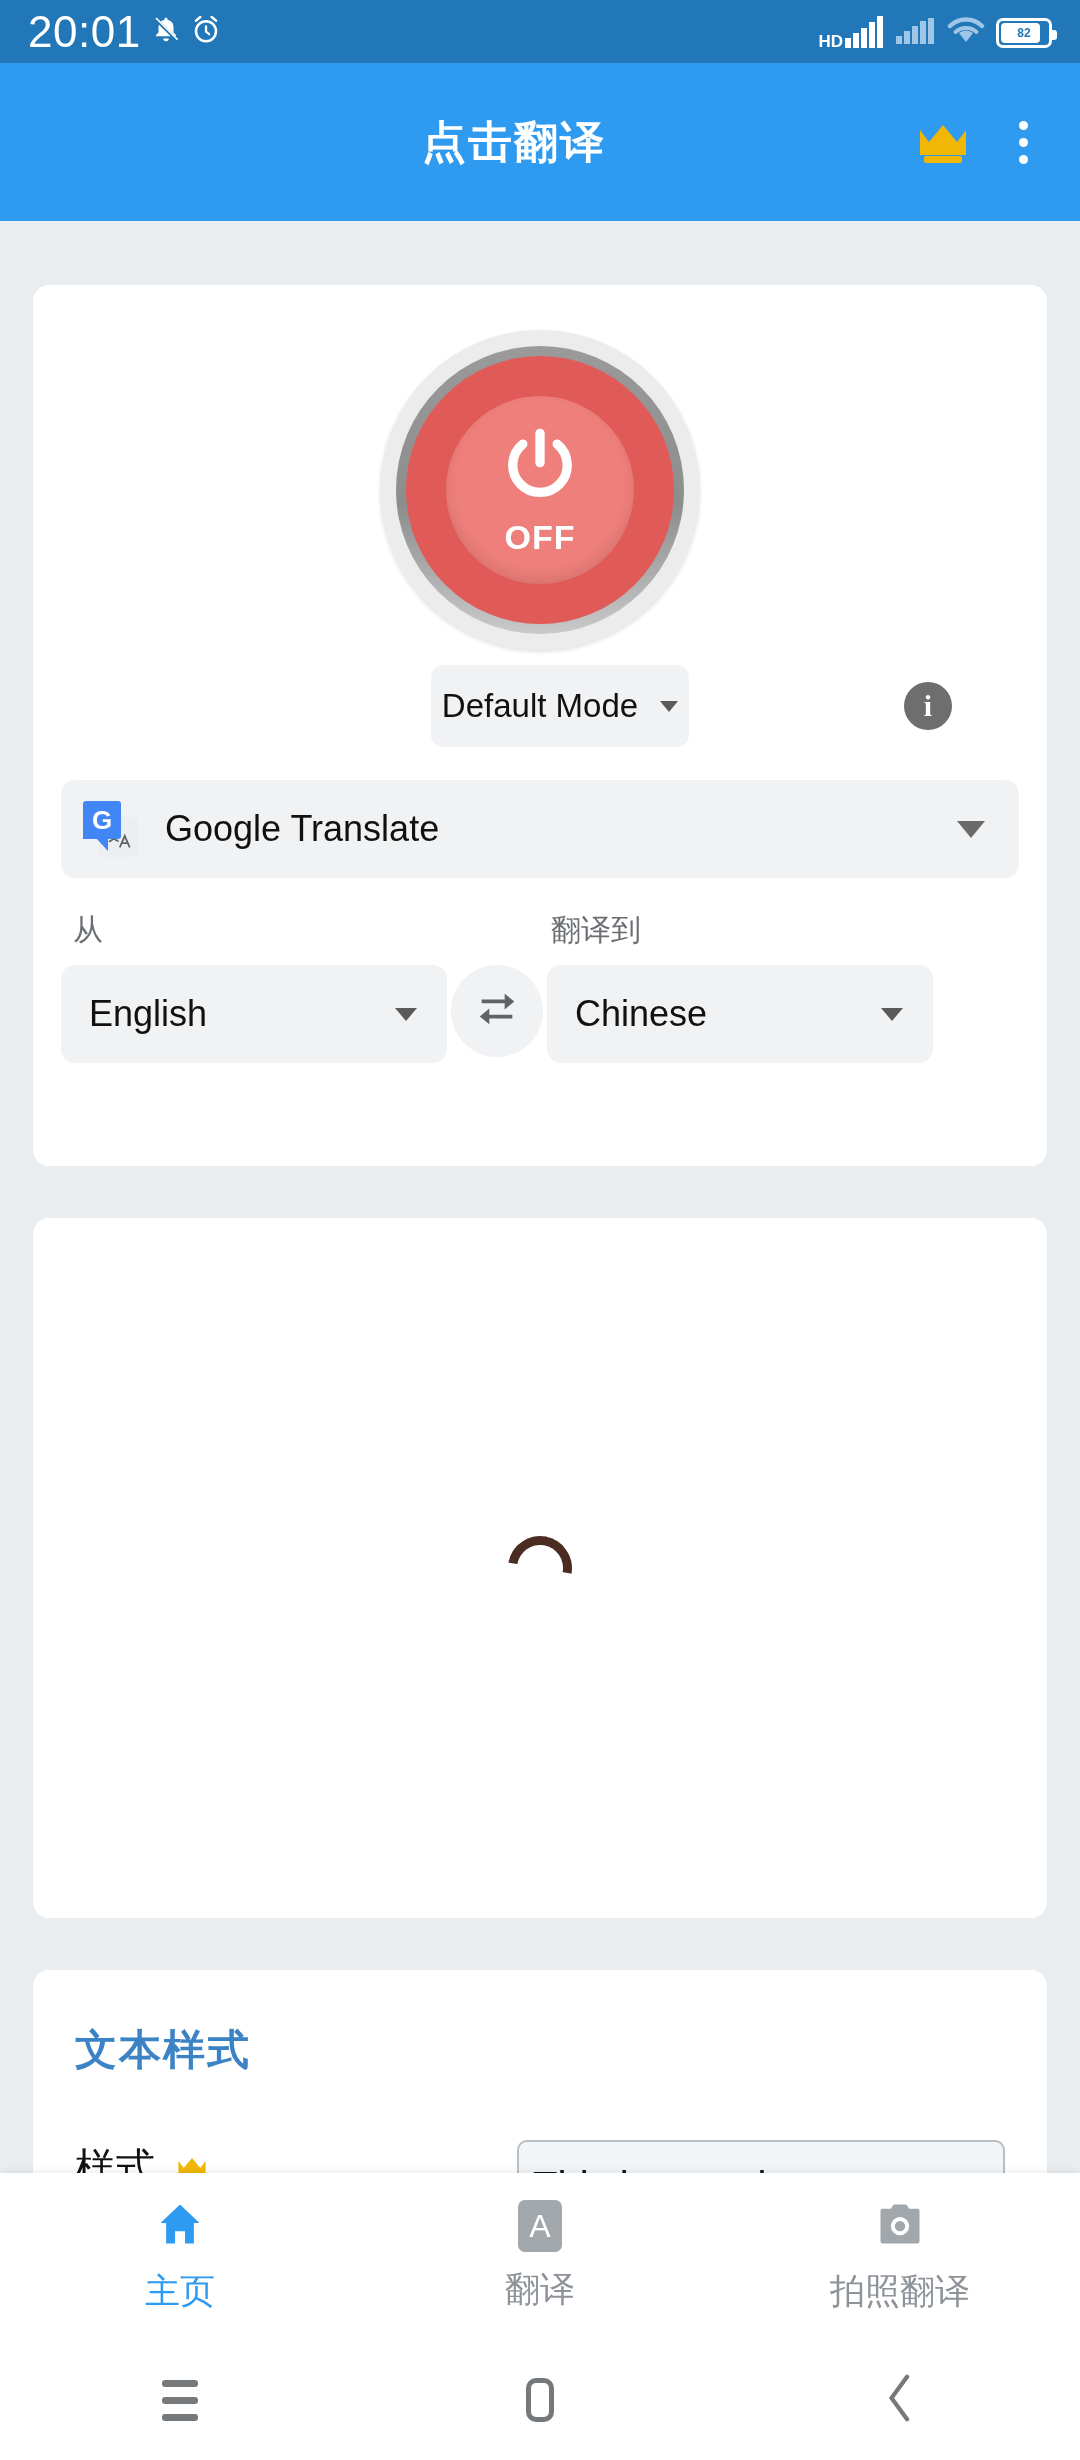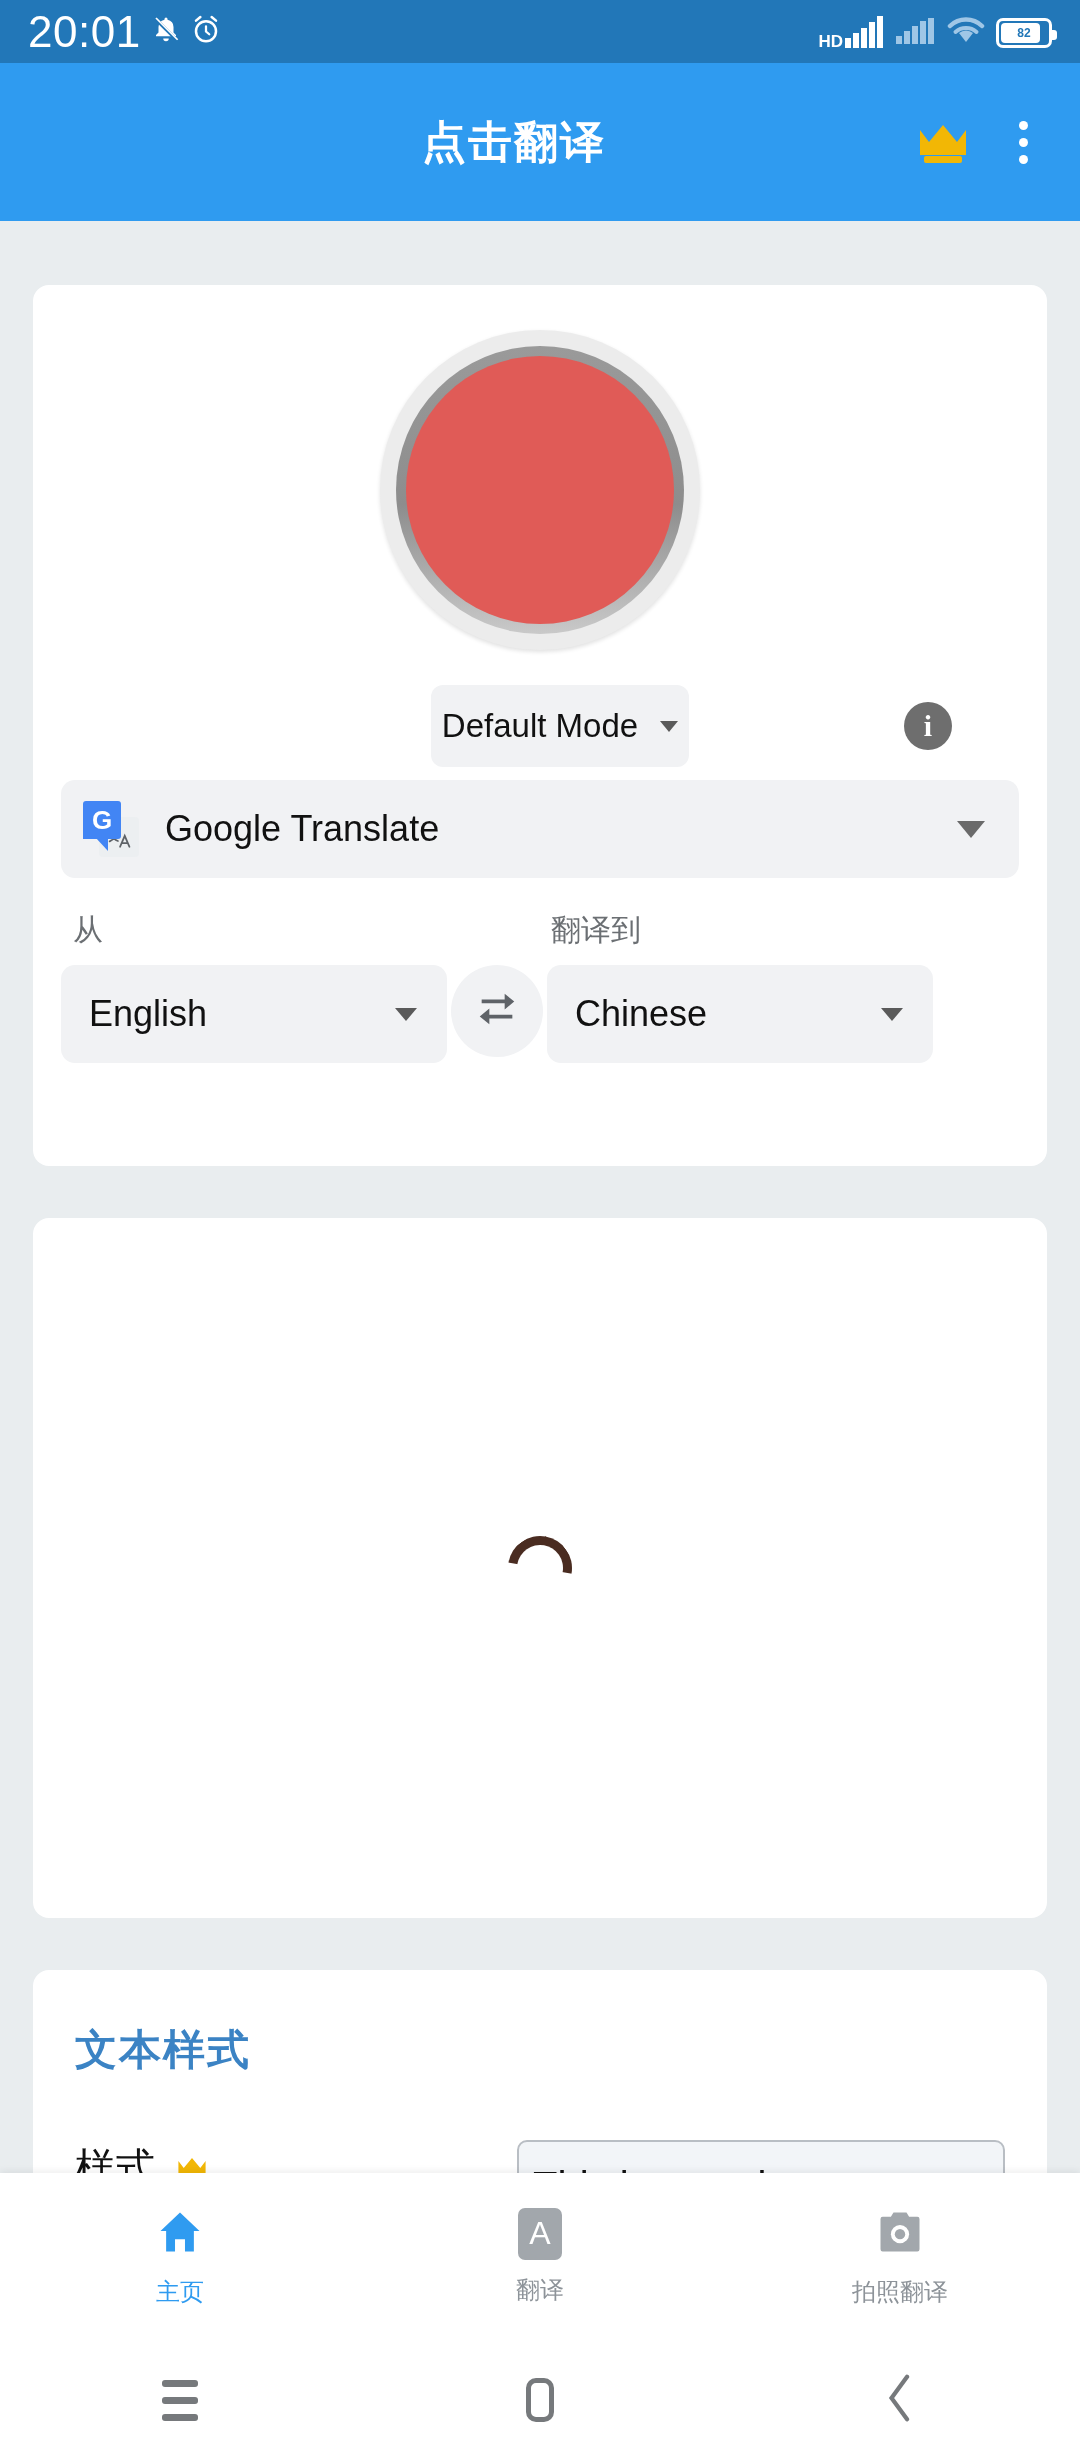"OFF" div.inner-red { html: none -> <div> <span> <svg> <path></path> <path></path> </svg> </span> <div>OFF</div> </div> }
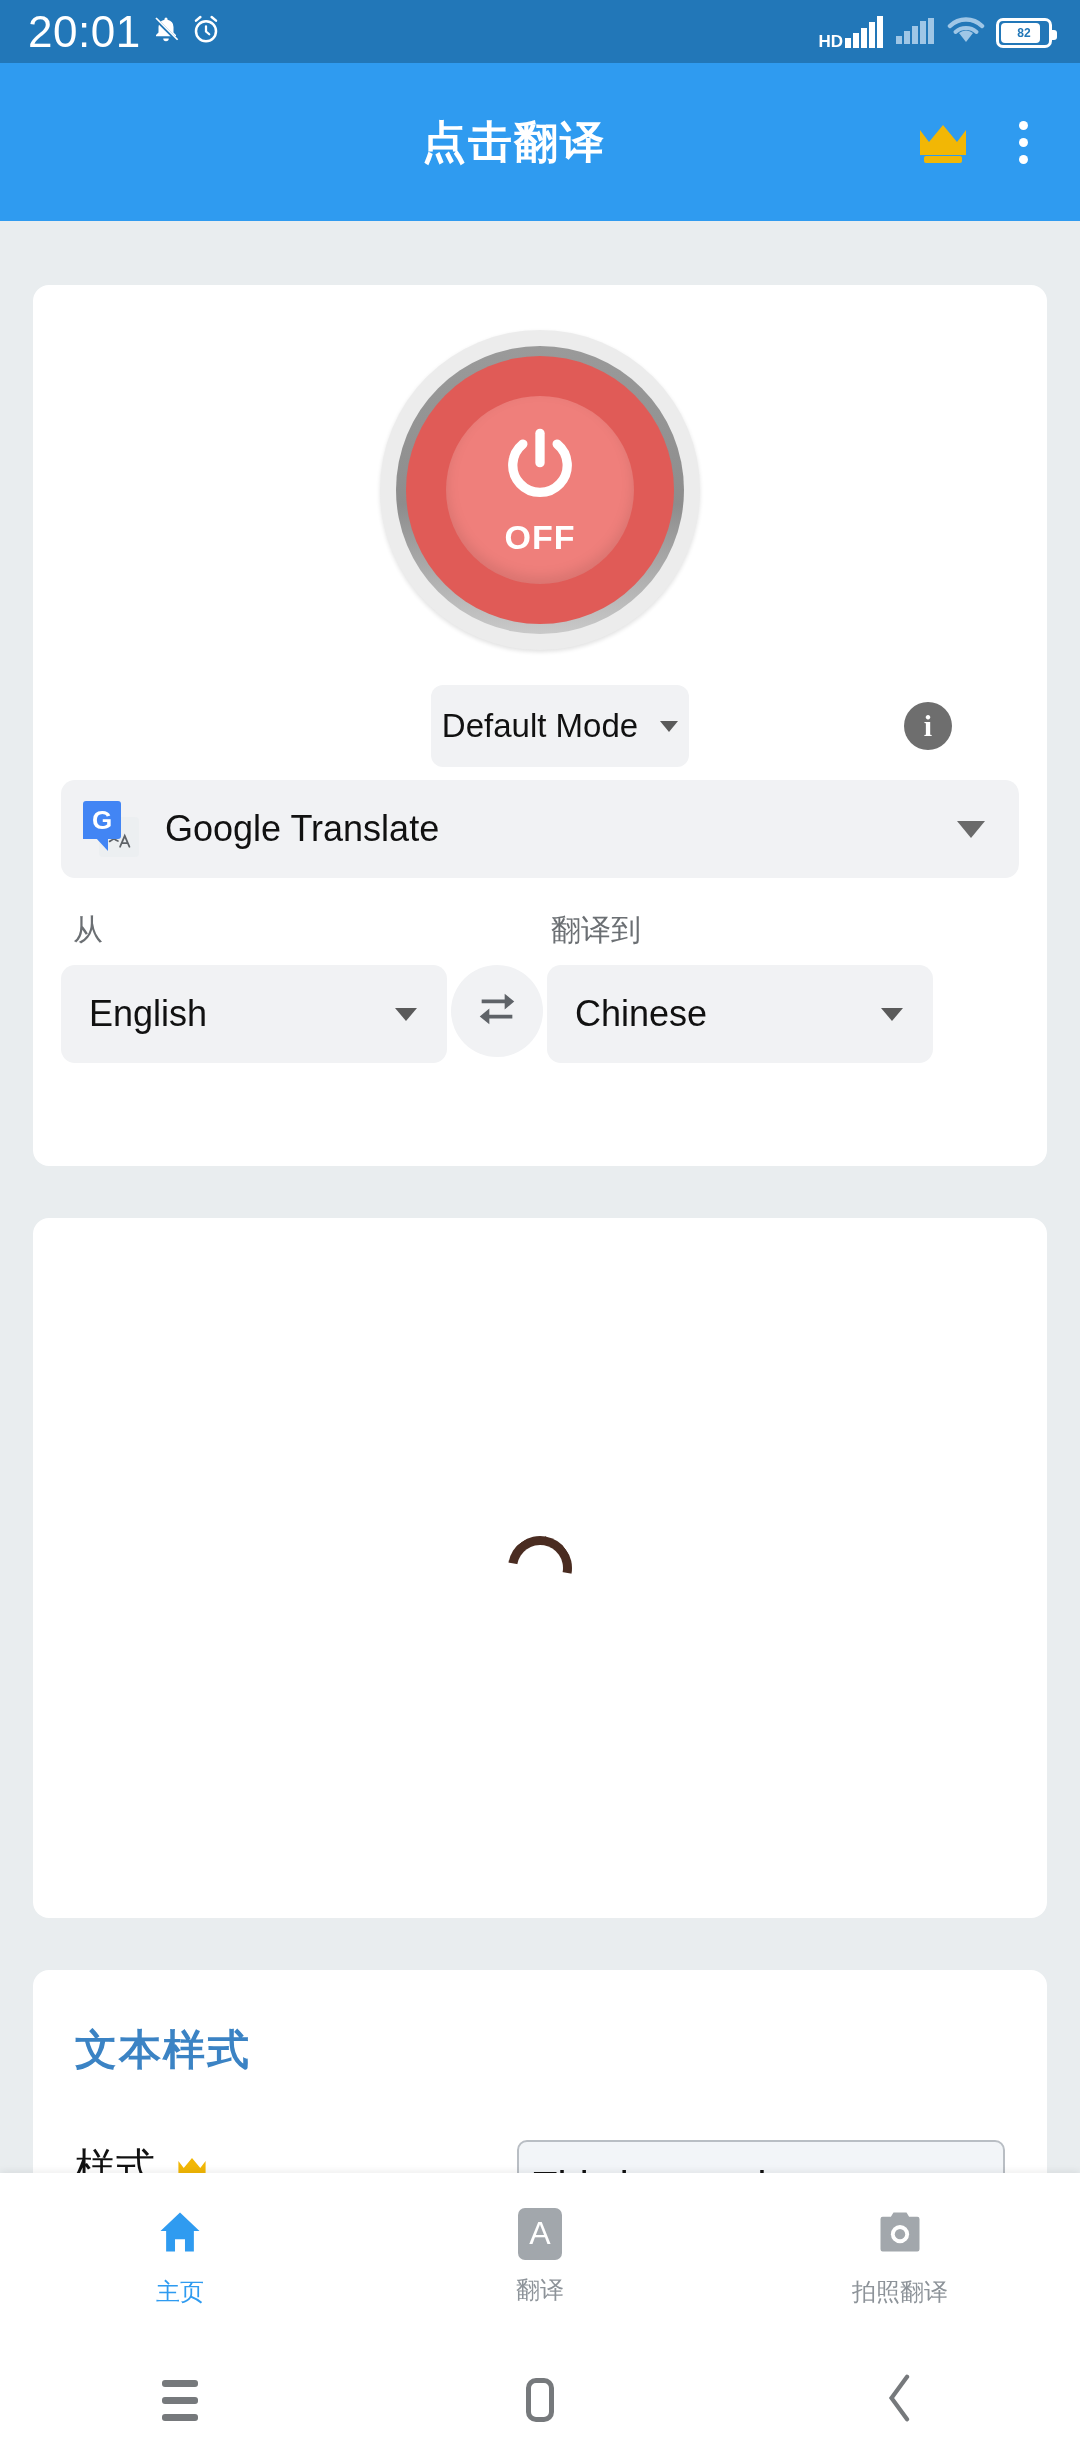"Default Mode" .mode-row { top: 400px -> 380px }
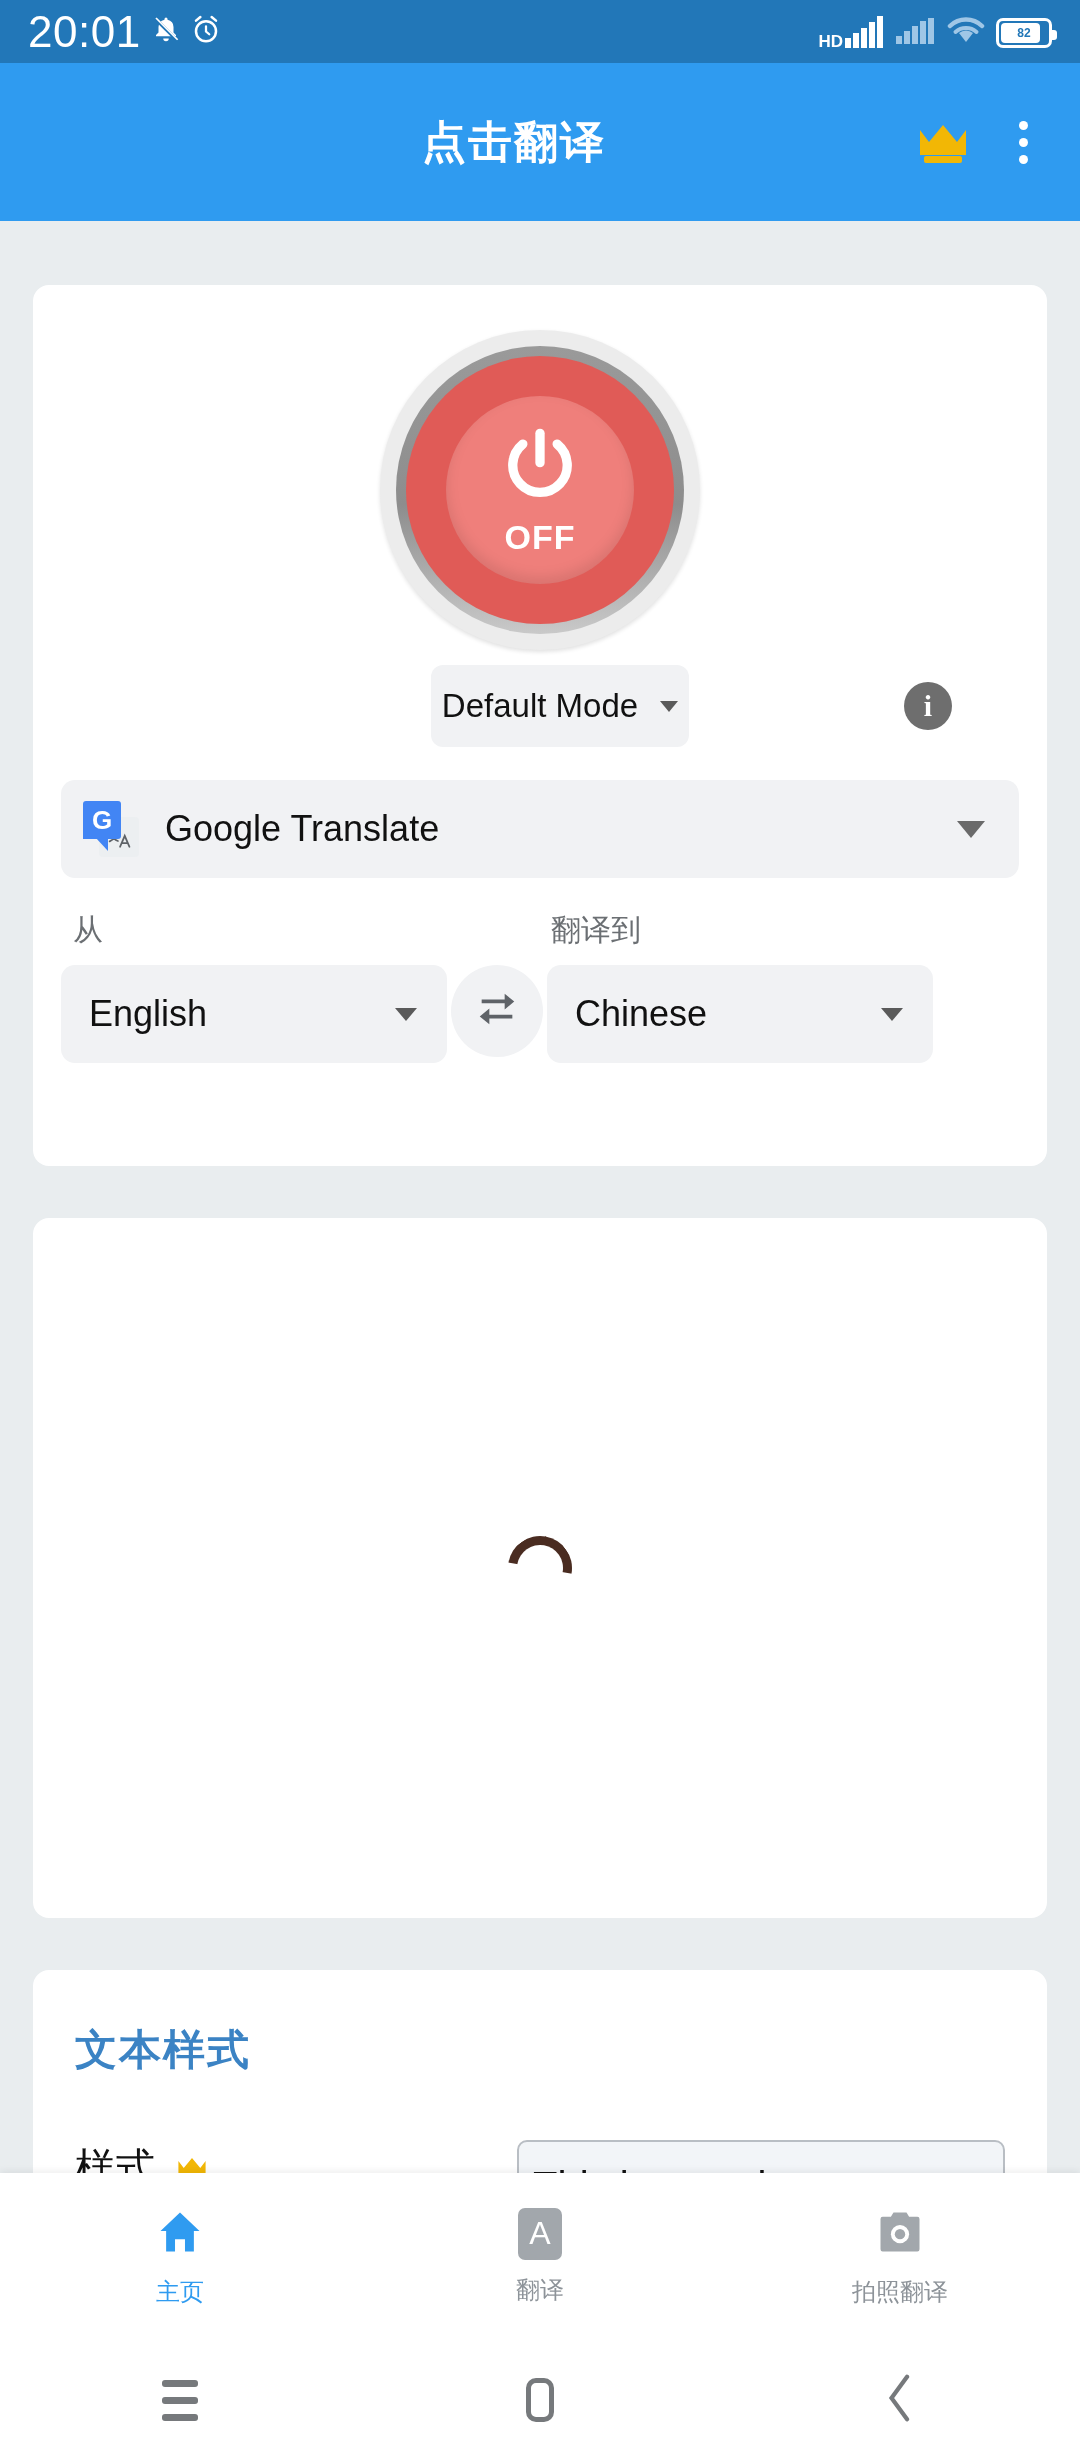"主页" .nav-label { font-size: 24px -> 35px }
